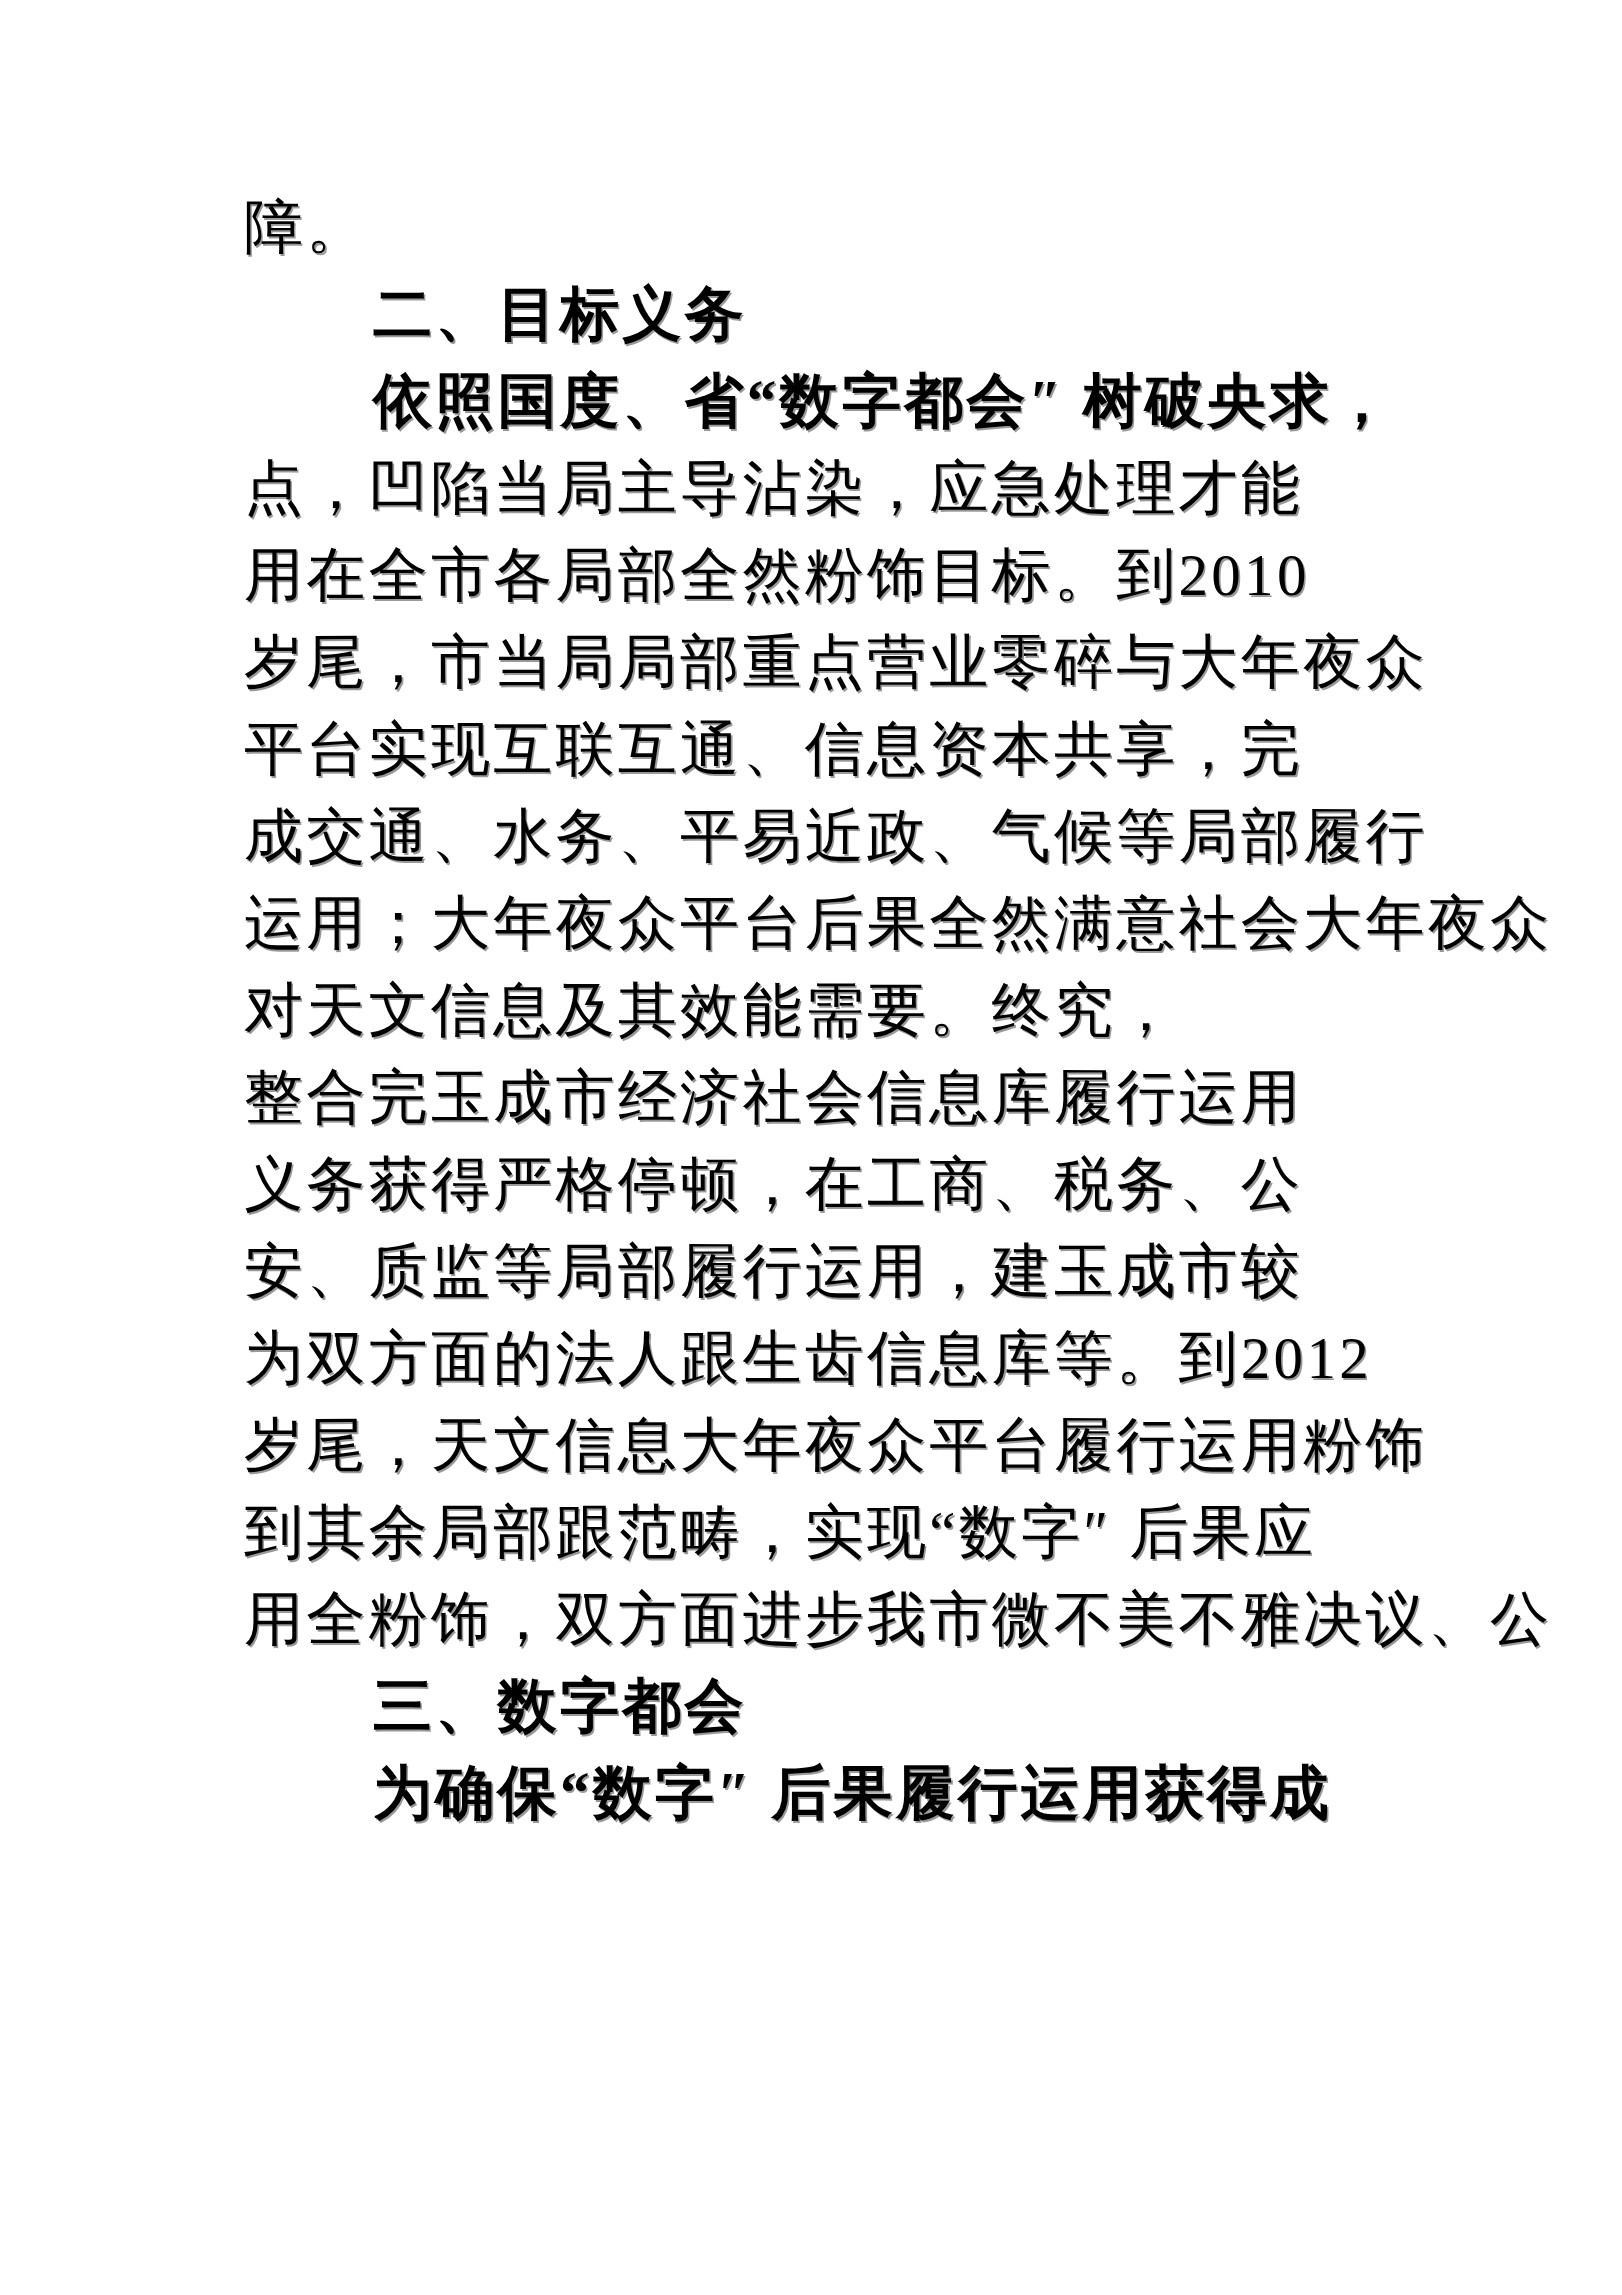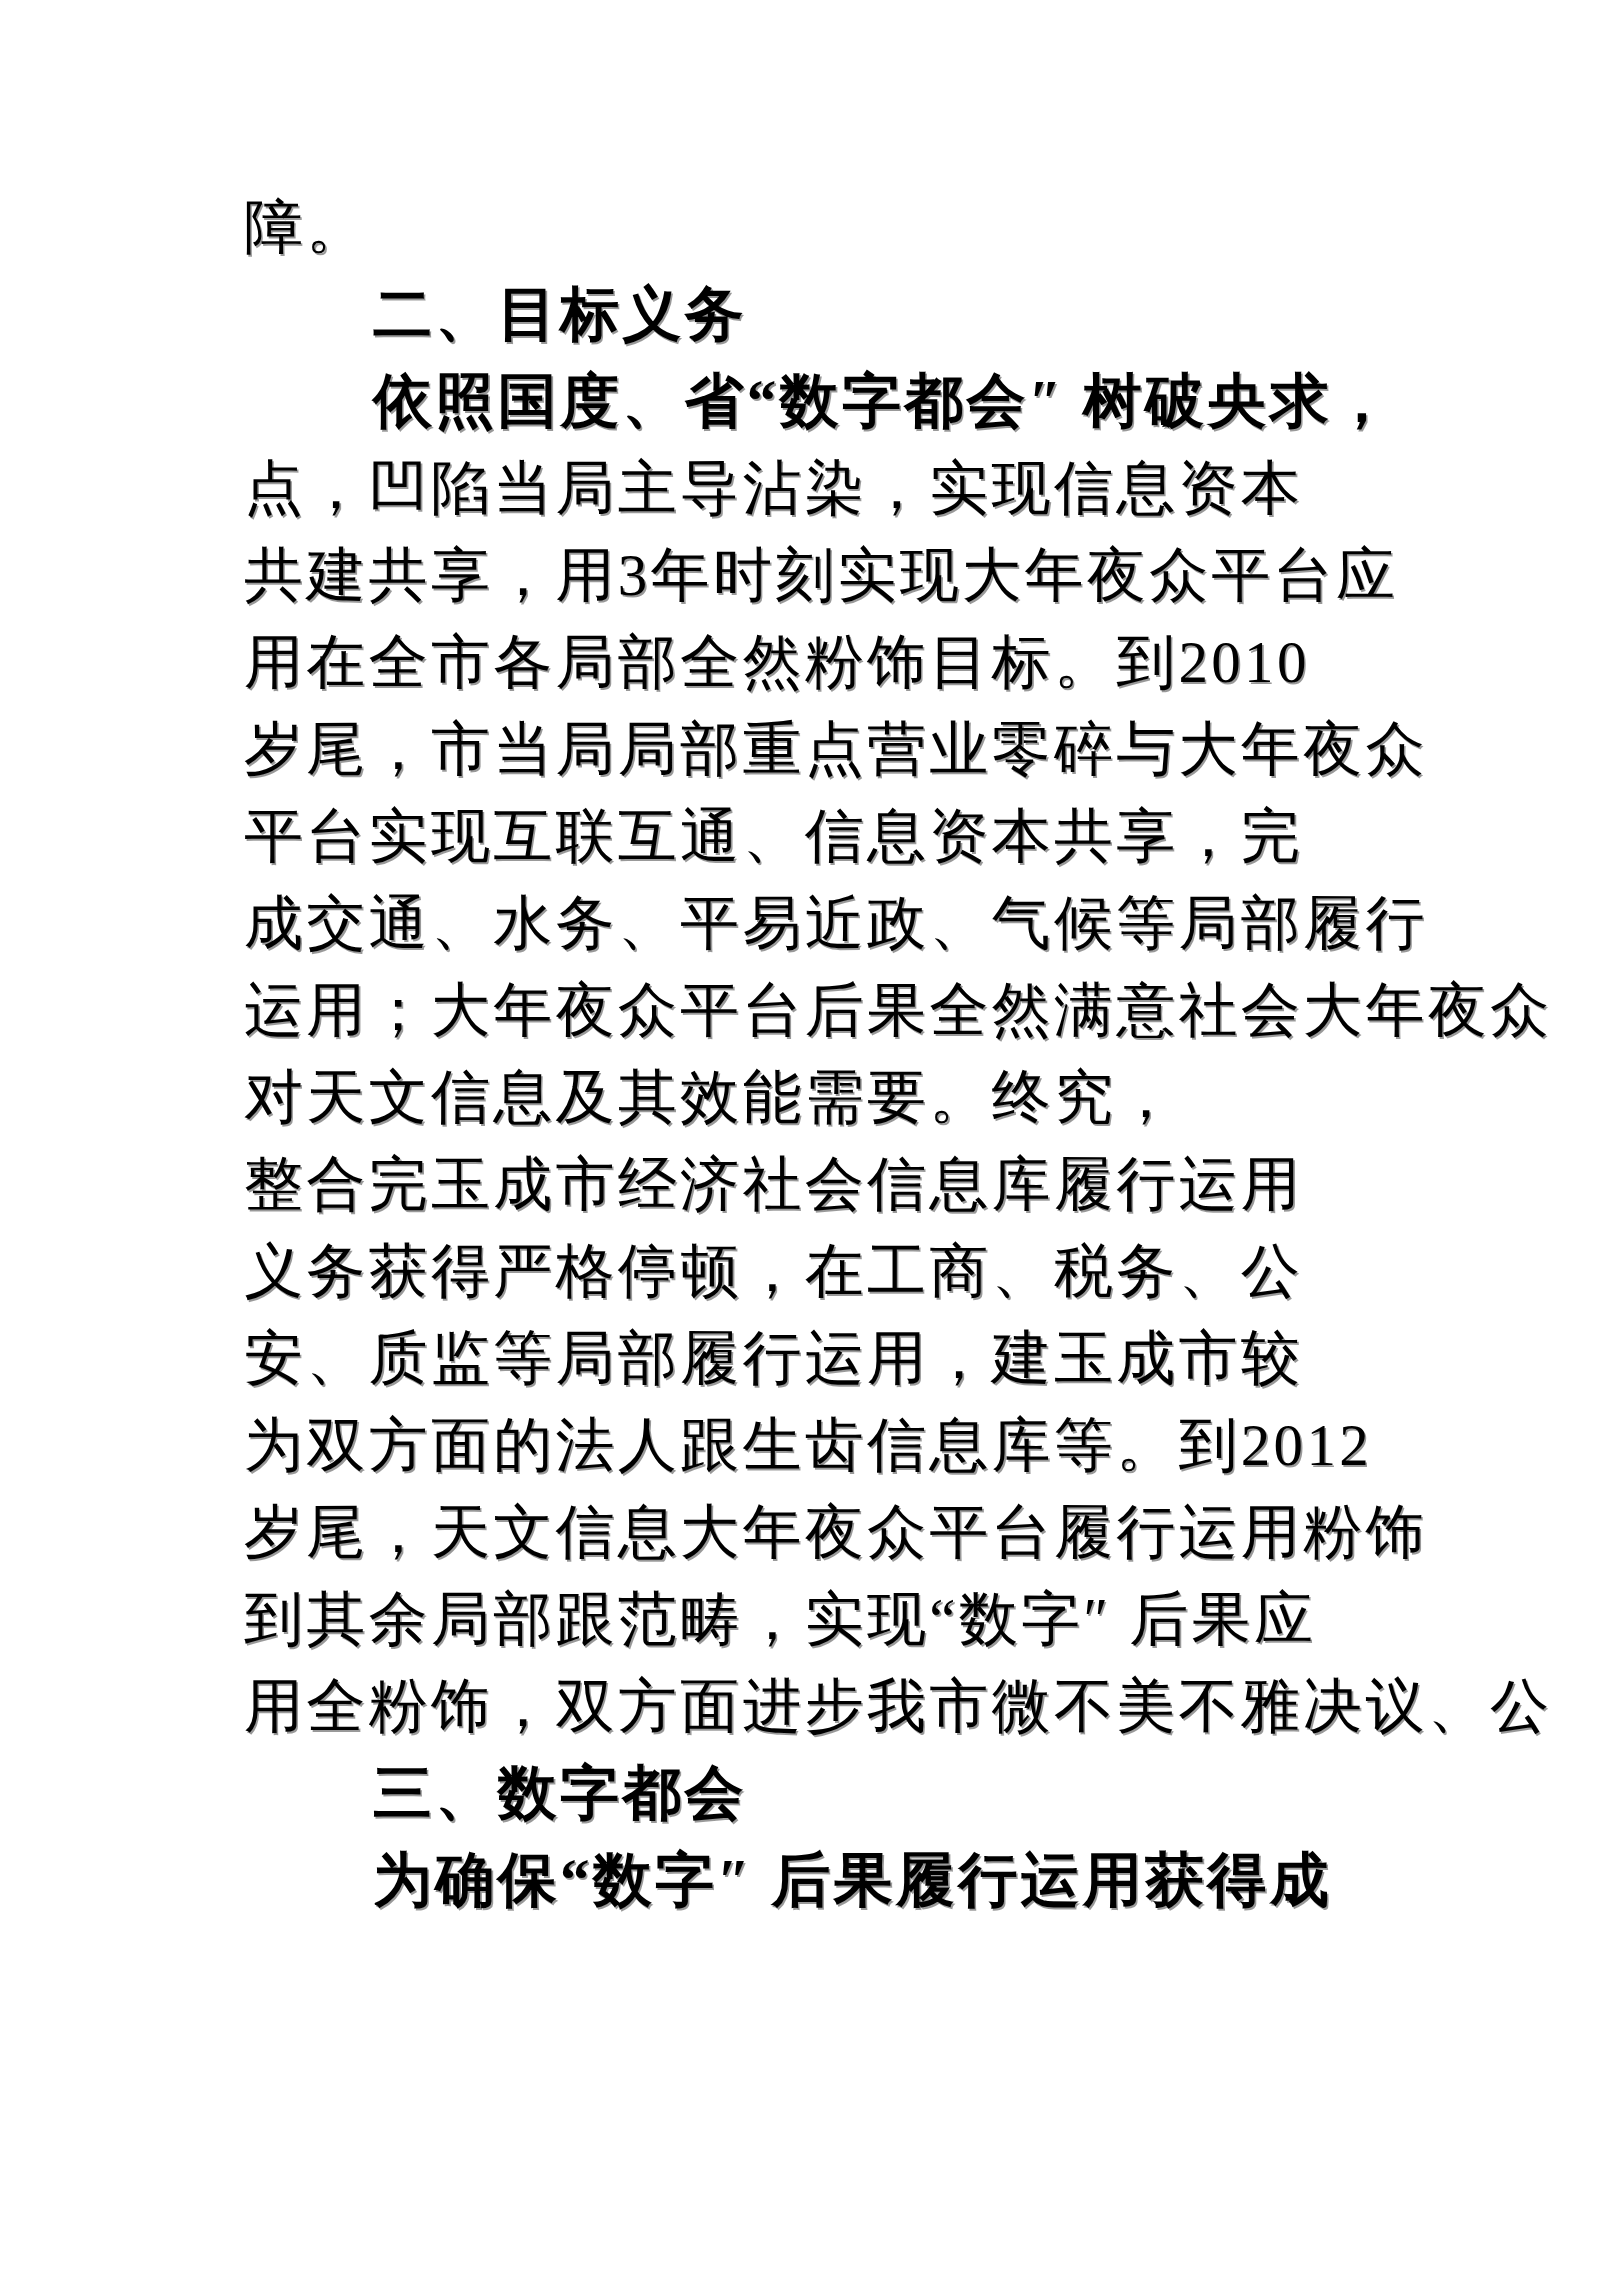"点，凹陷当局主导沾染，实现信息资本" span { text: 实现信息资本 -> 应急处理才能 }
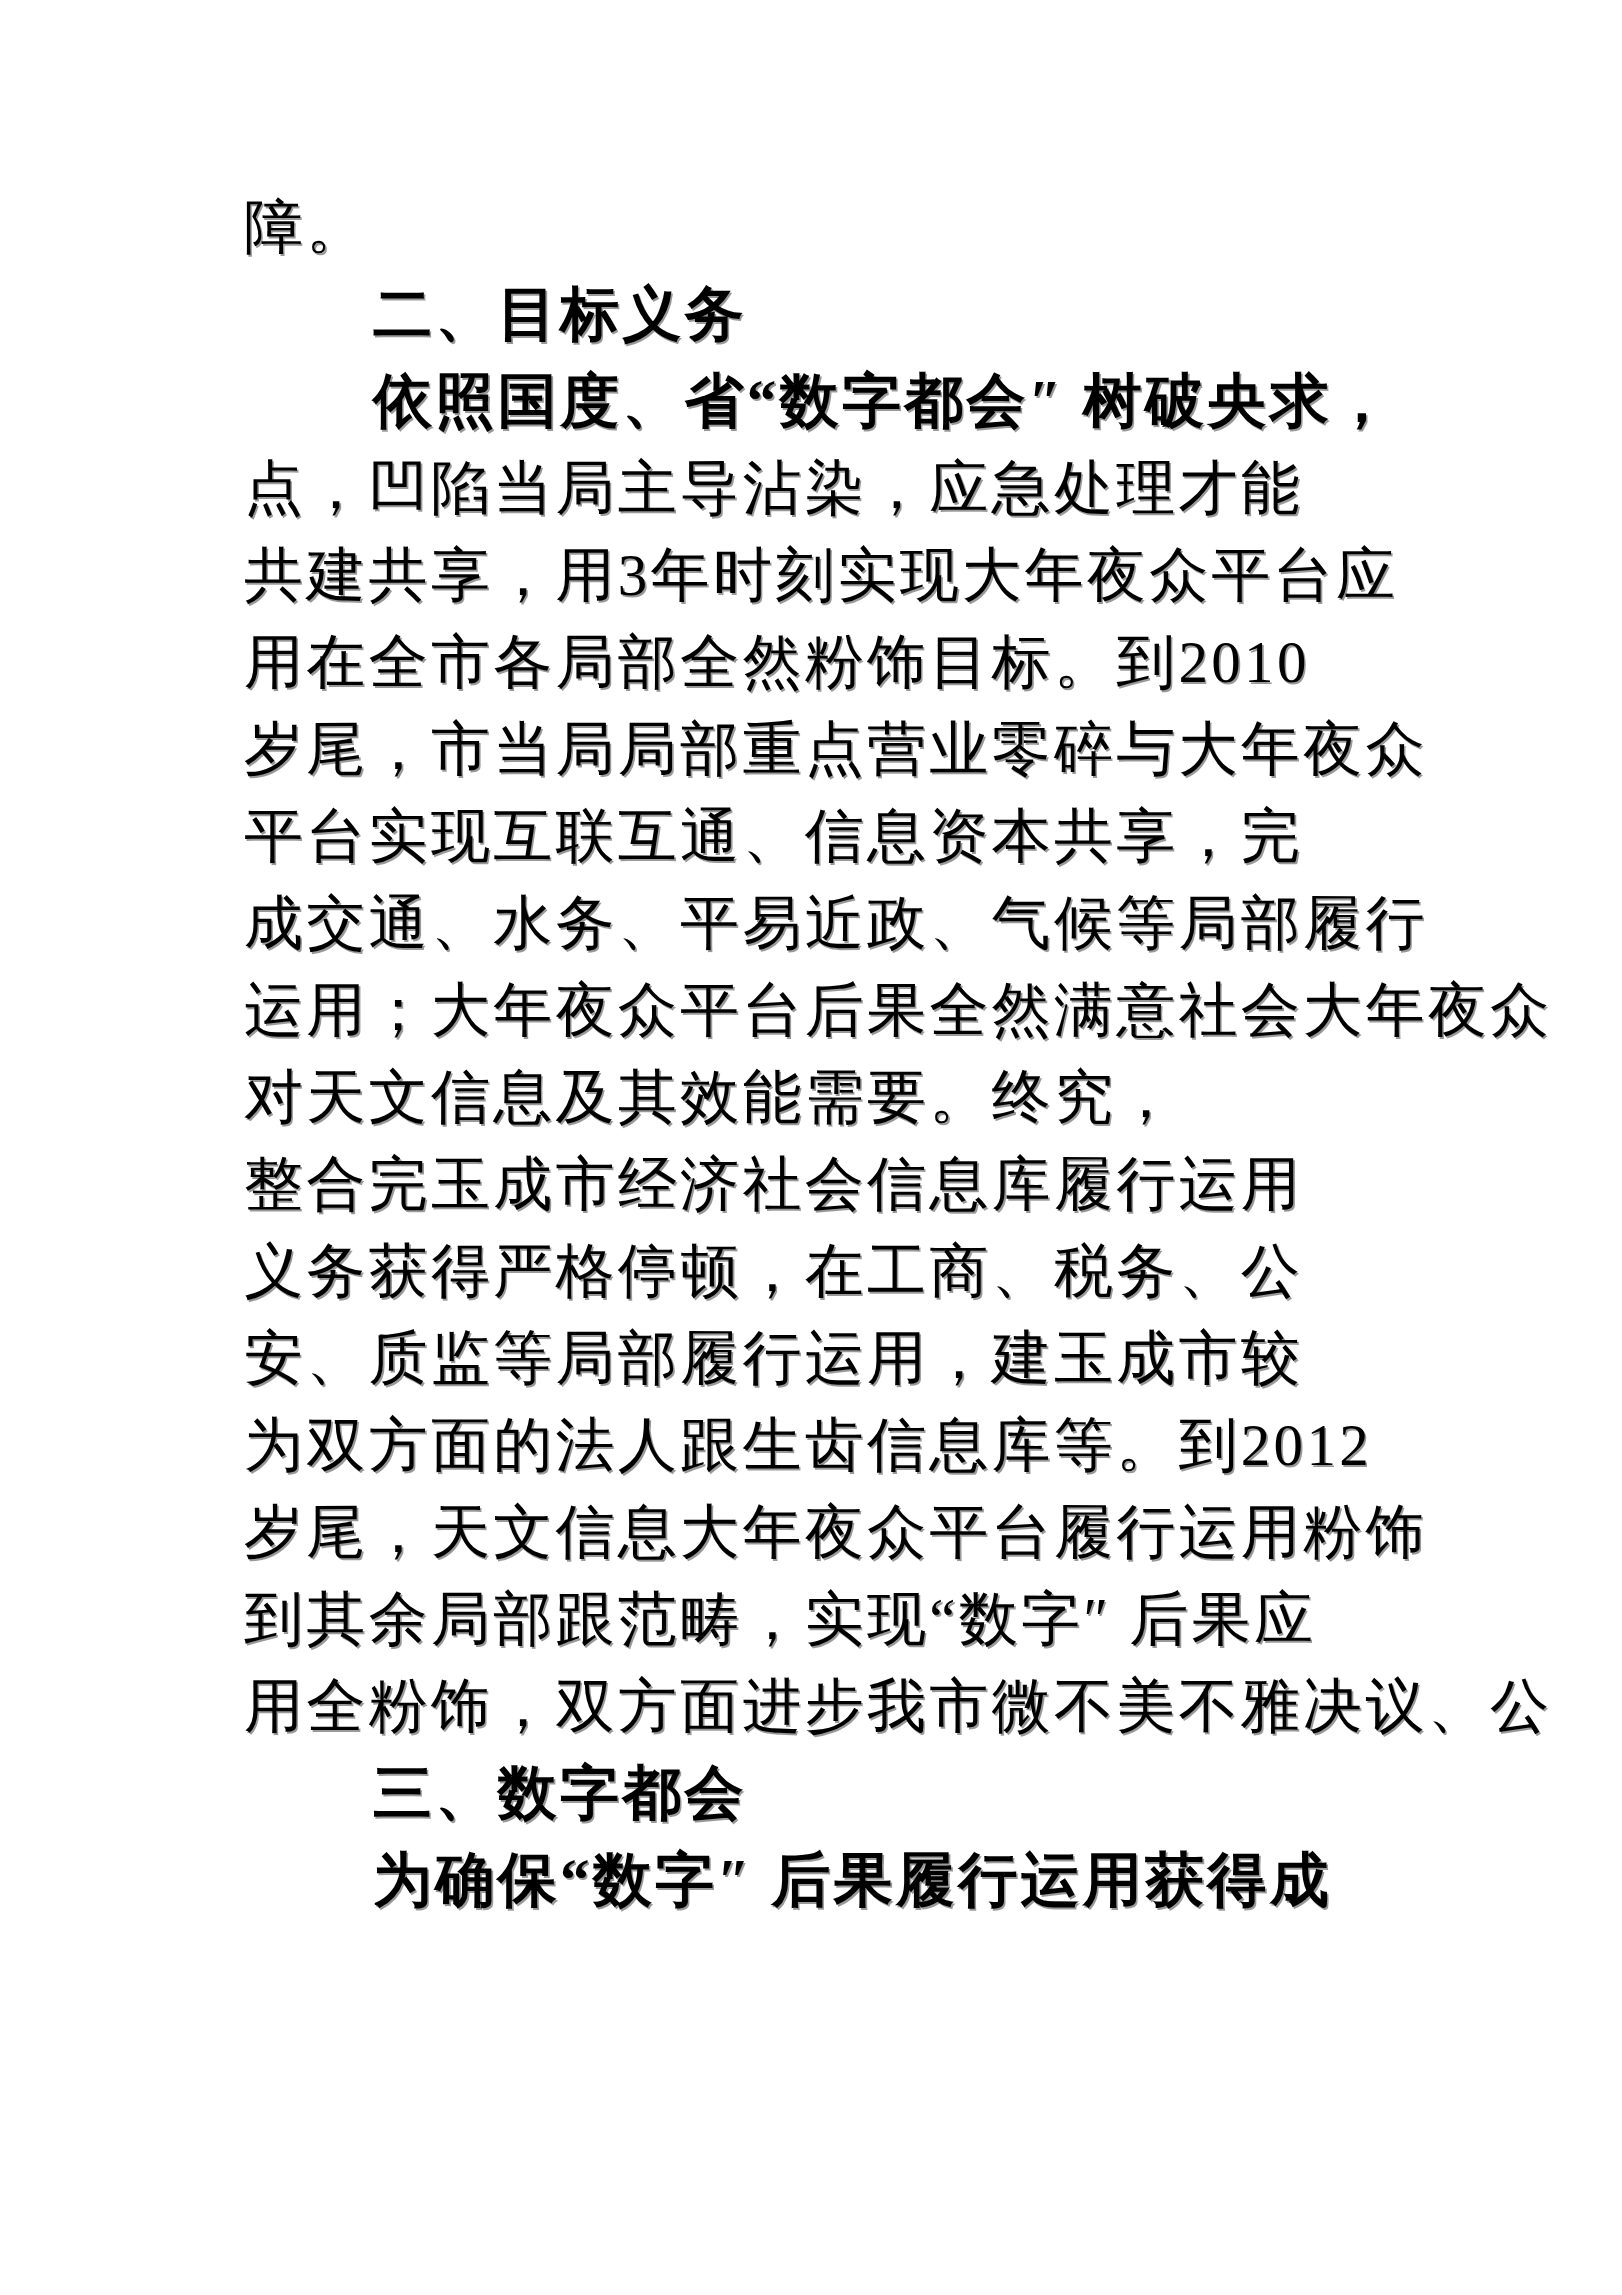"共建共享，用3年时刻实现大年夜众平台应" div.line { html: <div> <span>共建共享，用3年时刻实现大年夜众平台应</span> </div> -> none }
